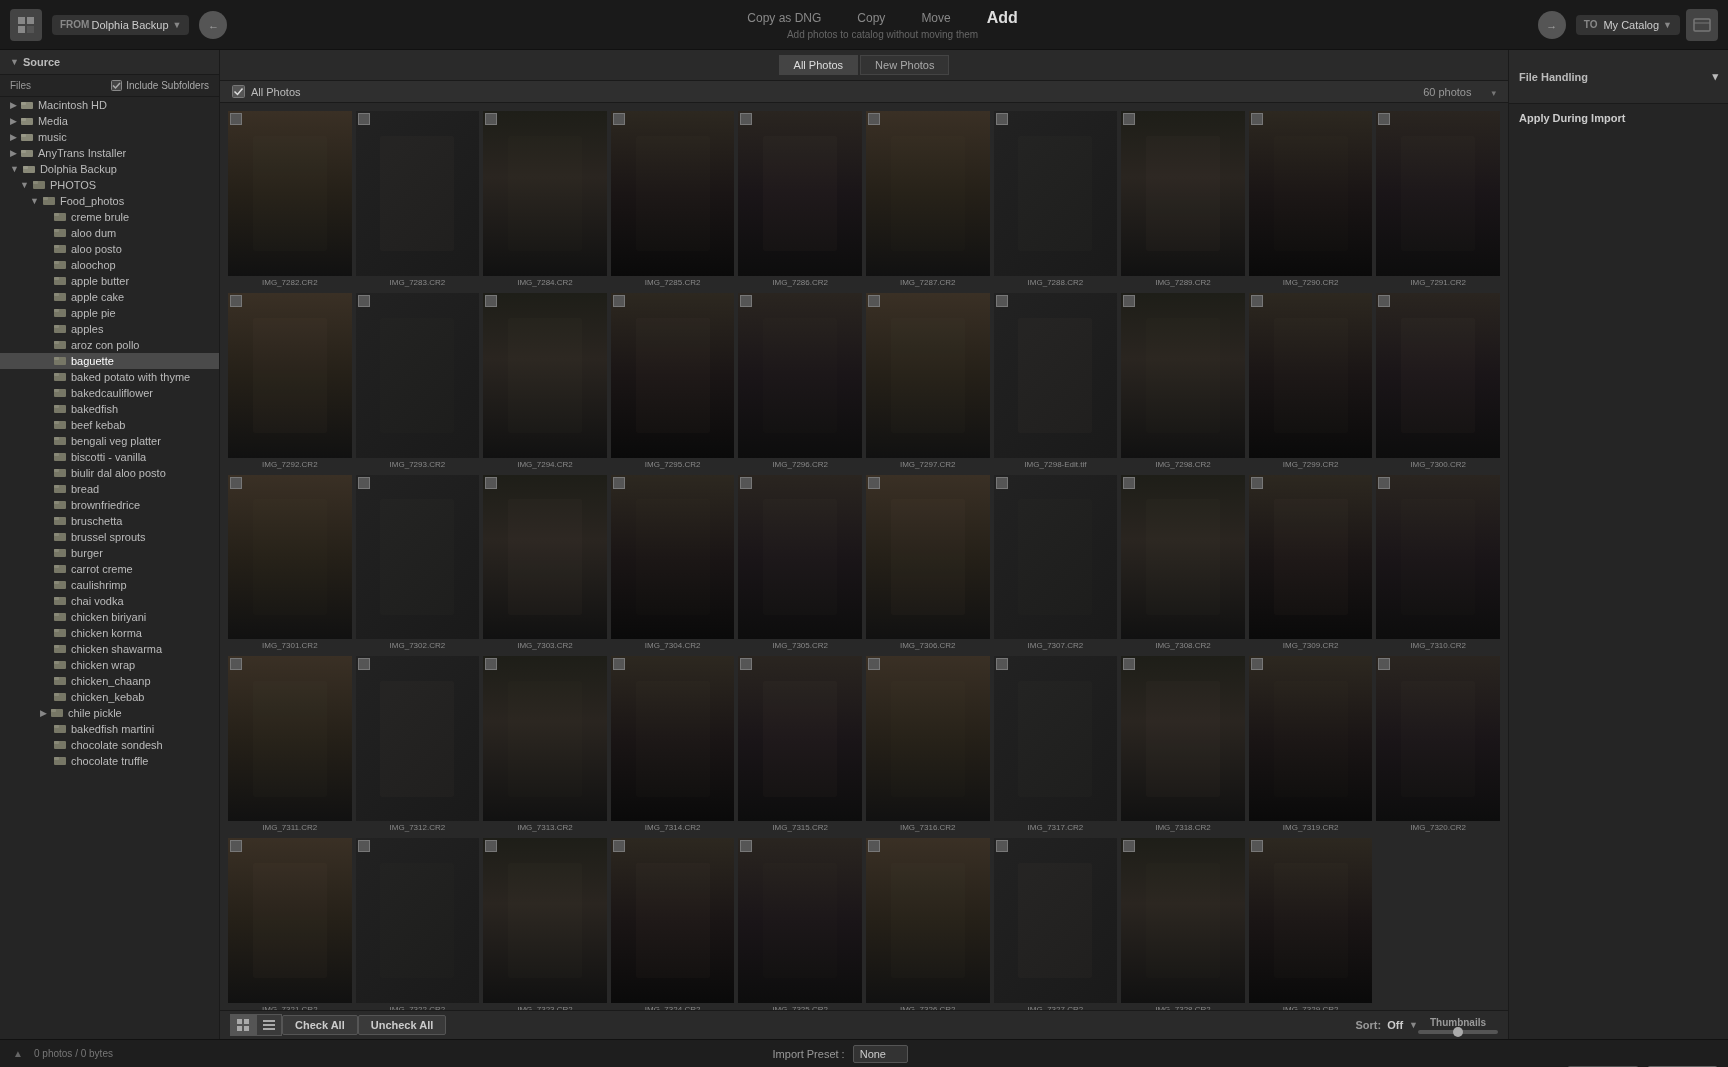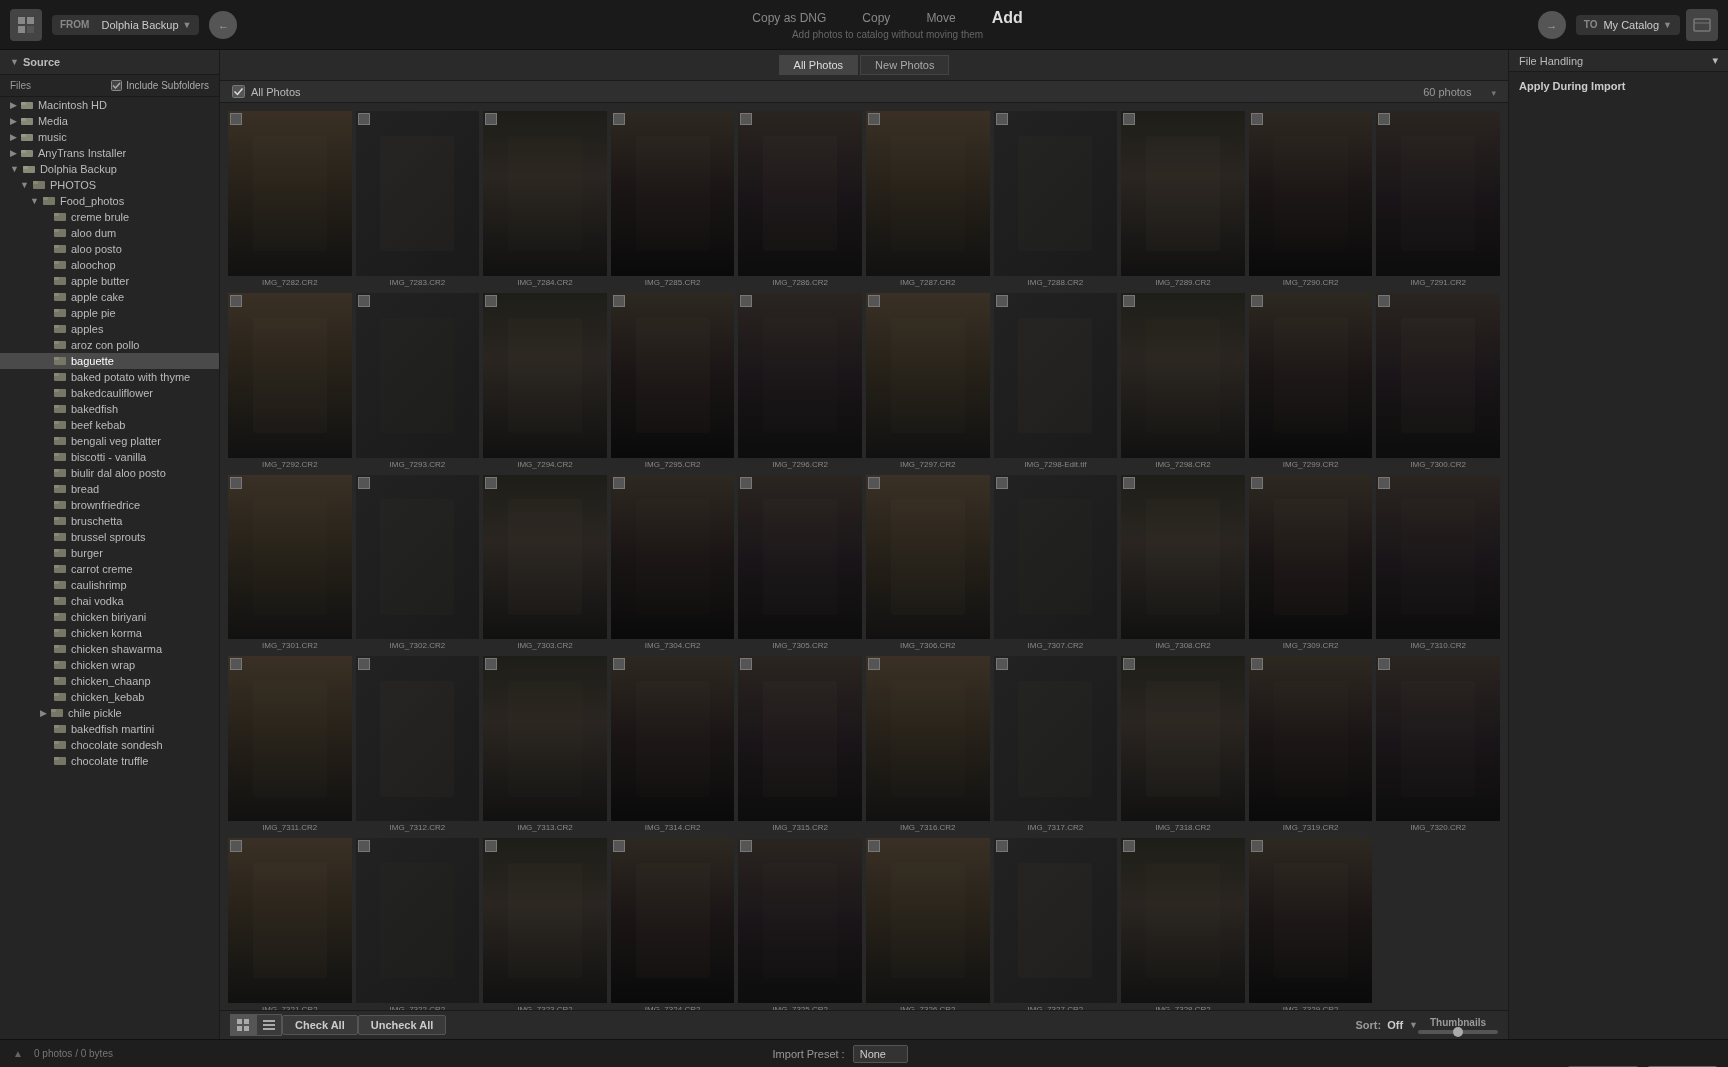"FROM" .from-label { margin-right: 12px -> 2px }
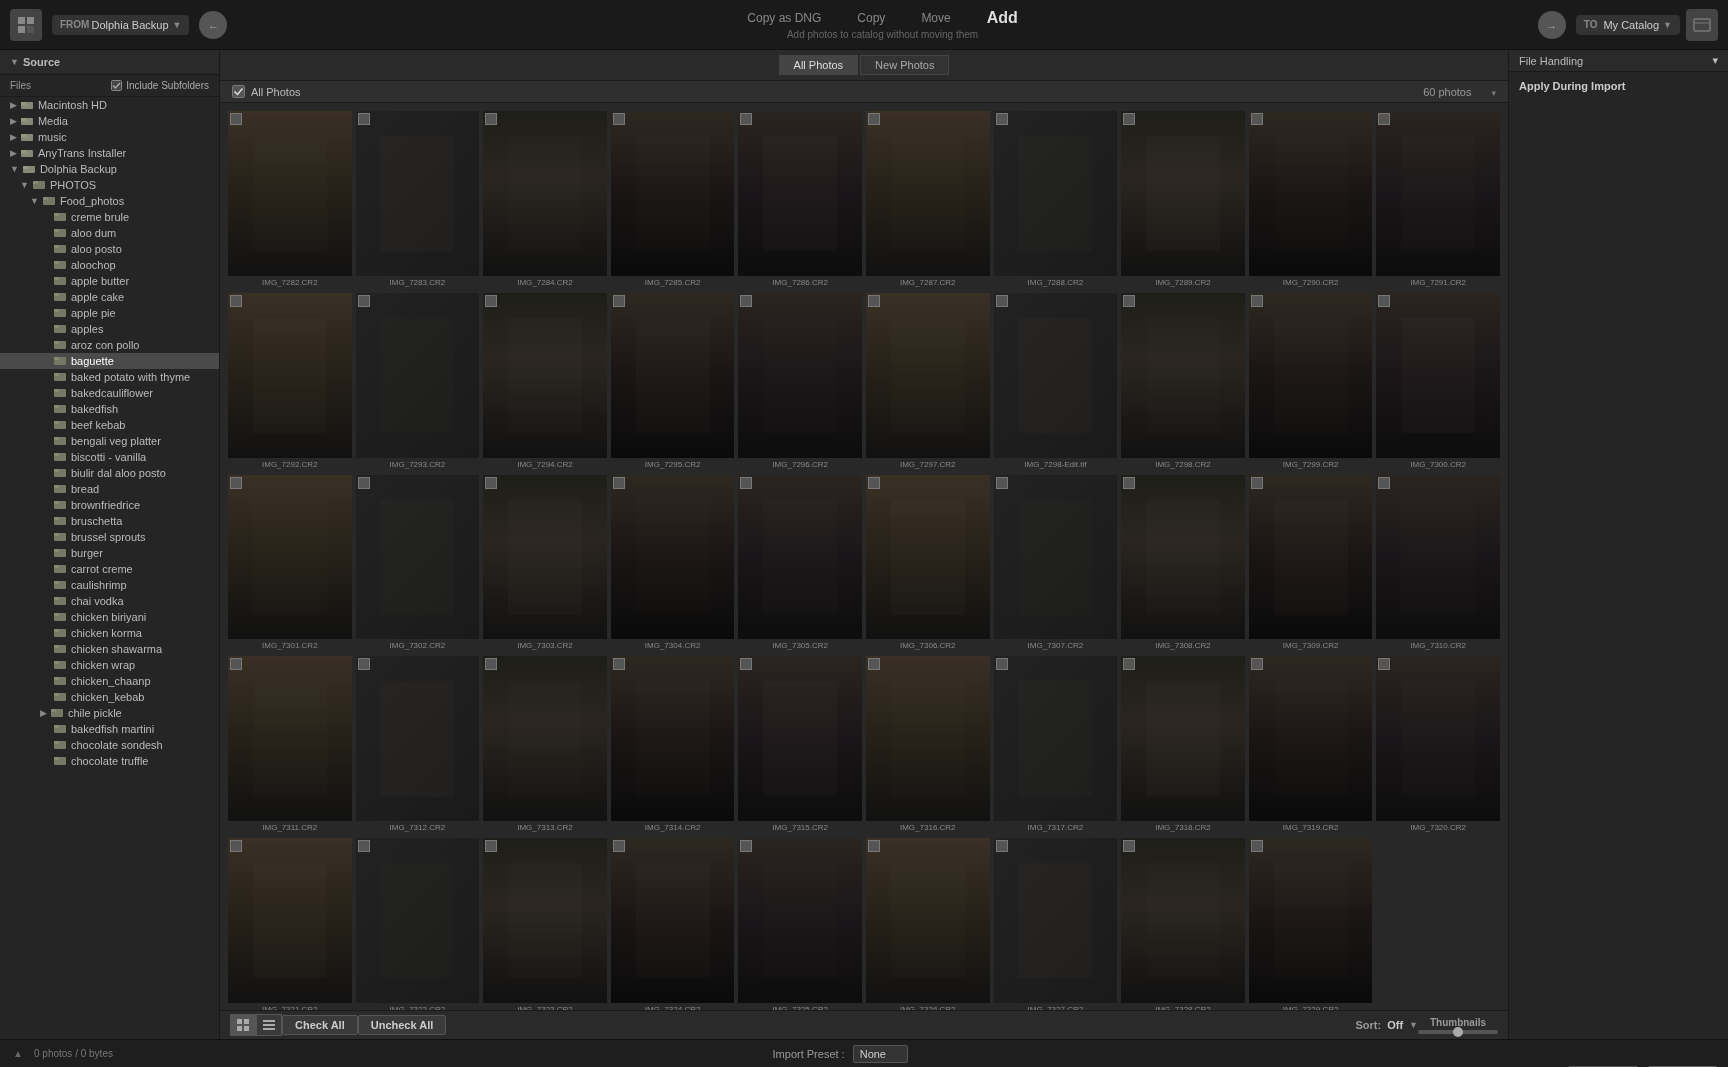"File Handling" .right-header { font-weight: normal -> bold; padding: 4px 10px -> 20px 10px }
